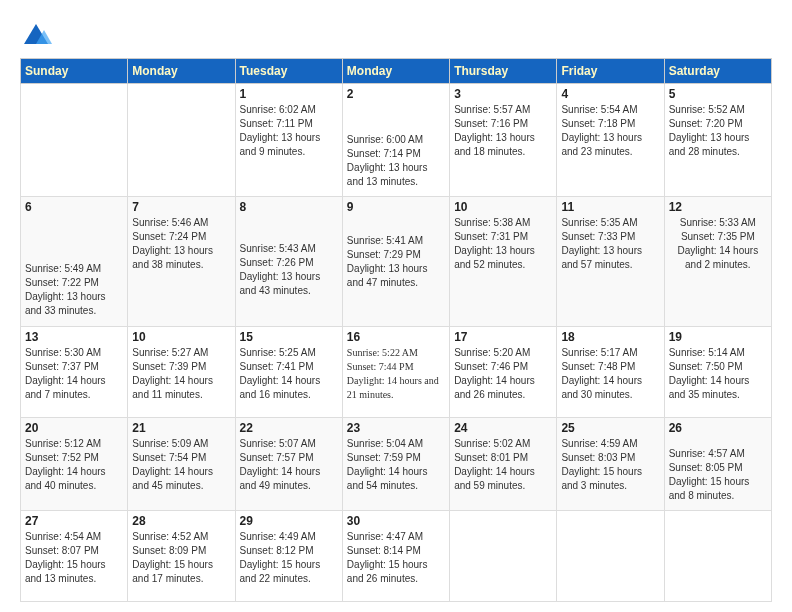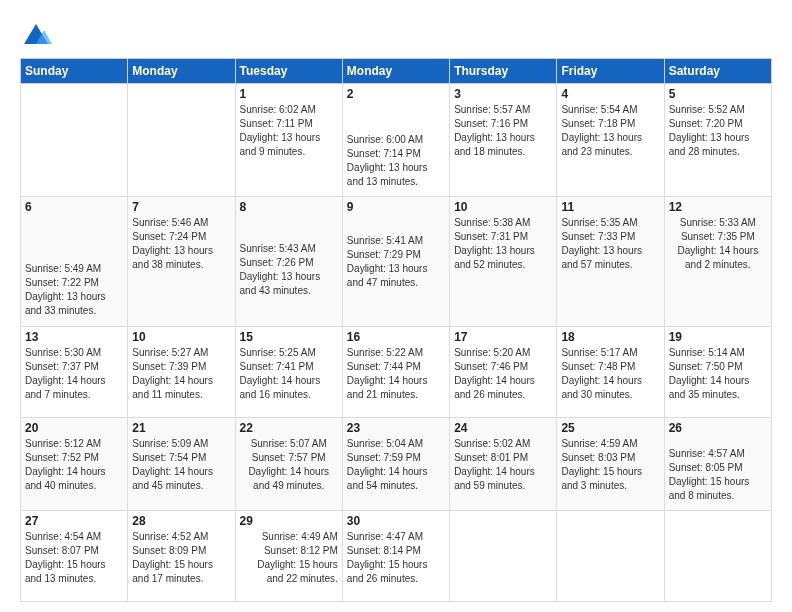"Sunrise: 5:22 AM" div.day-info { font-family: none -> Liberation Serif, serif }
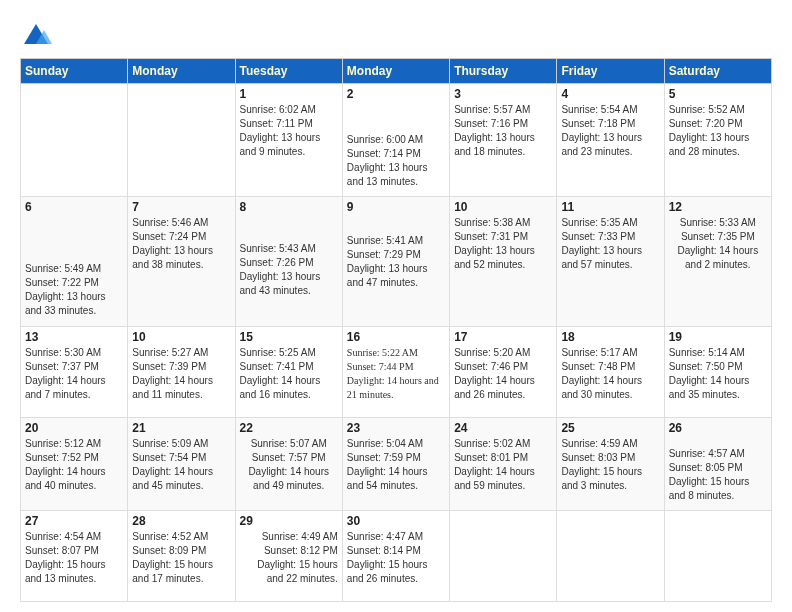"Sunrise: 5:07 AM" div.day-info { text-align: center -> none }
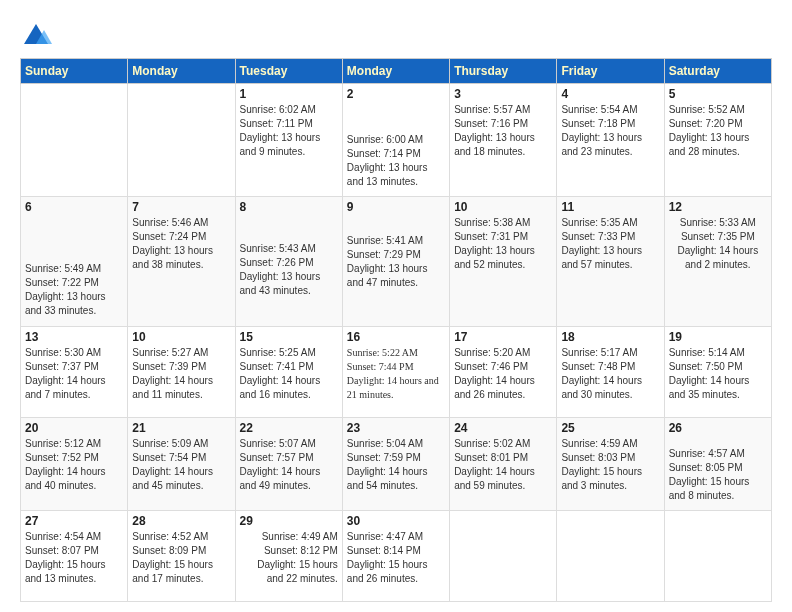"Sunrise: 4:49 AM" div.day-info { text-align: right -> none }
